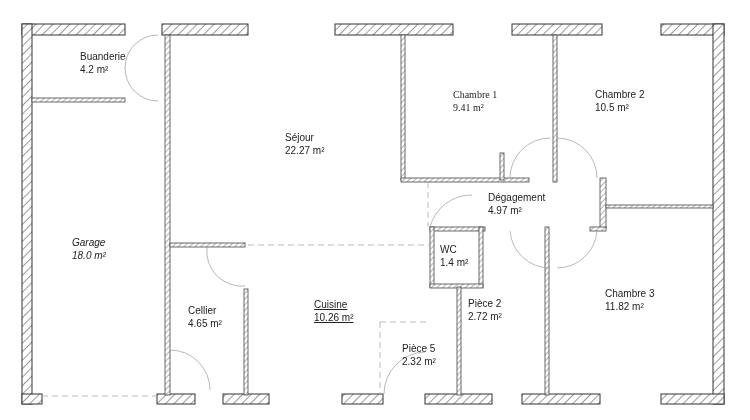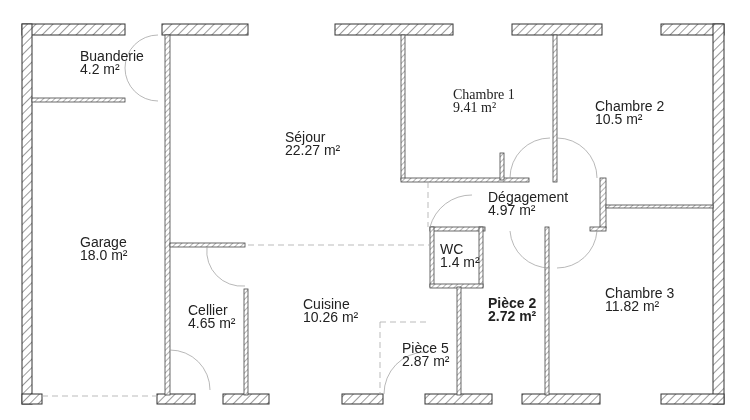"Buanderie" .label { font-size: 14px -> 10px }
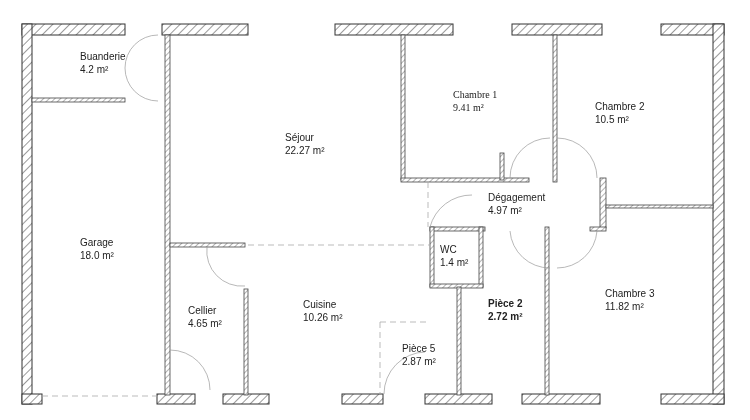"Chambre 2" div.label { top: 100px -> 88px }
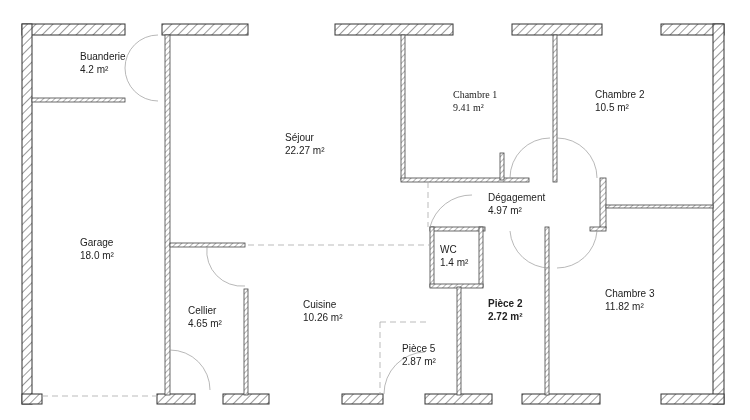"Garage" div.label { font-style: none -> italic; left: 80px -> 72px }
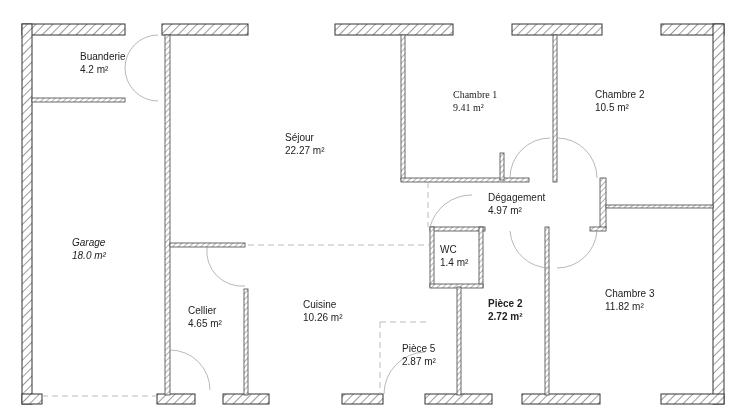"Cuisine" div.label { left: 303px -> 314px; text-decoration: none -> underline }
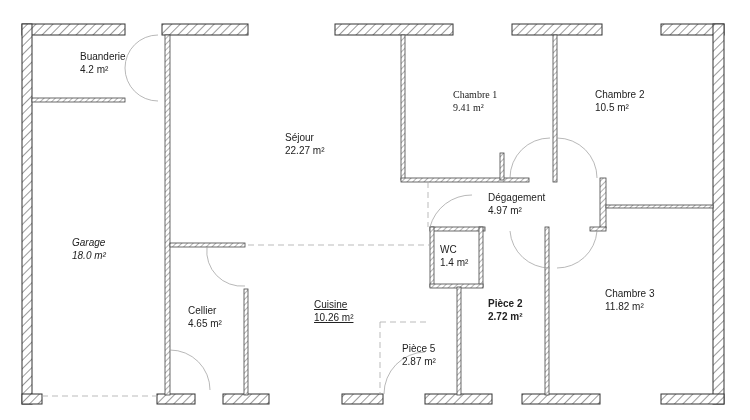"Pièce 2" div.label { font-weight: bold -> none; left: 488px -> 468px }
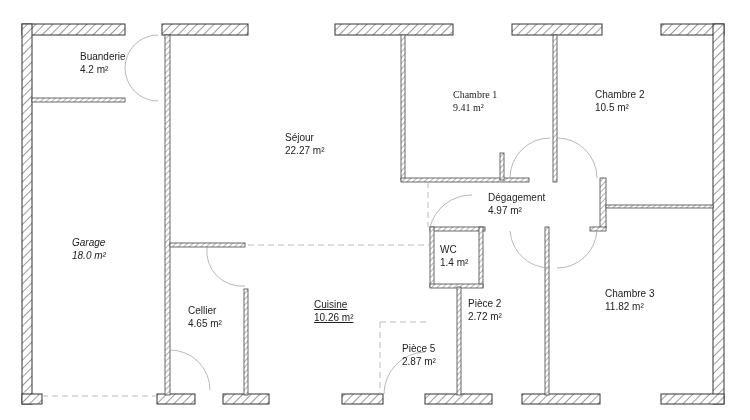"2.87 m²" div { text: 2.87 -> 2.32 }
